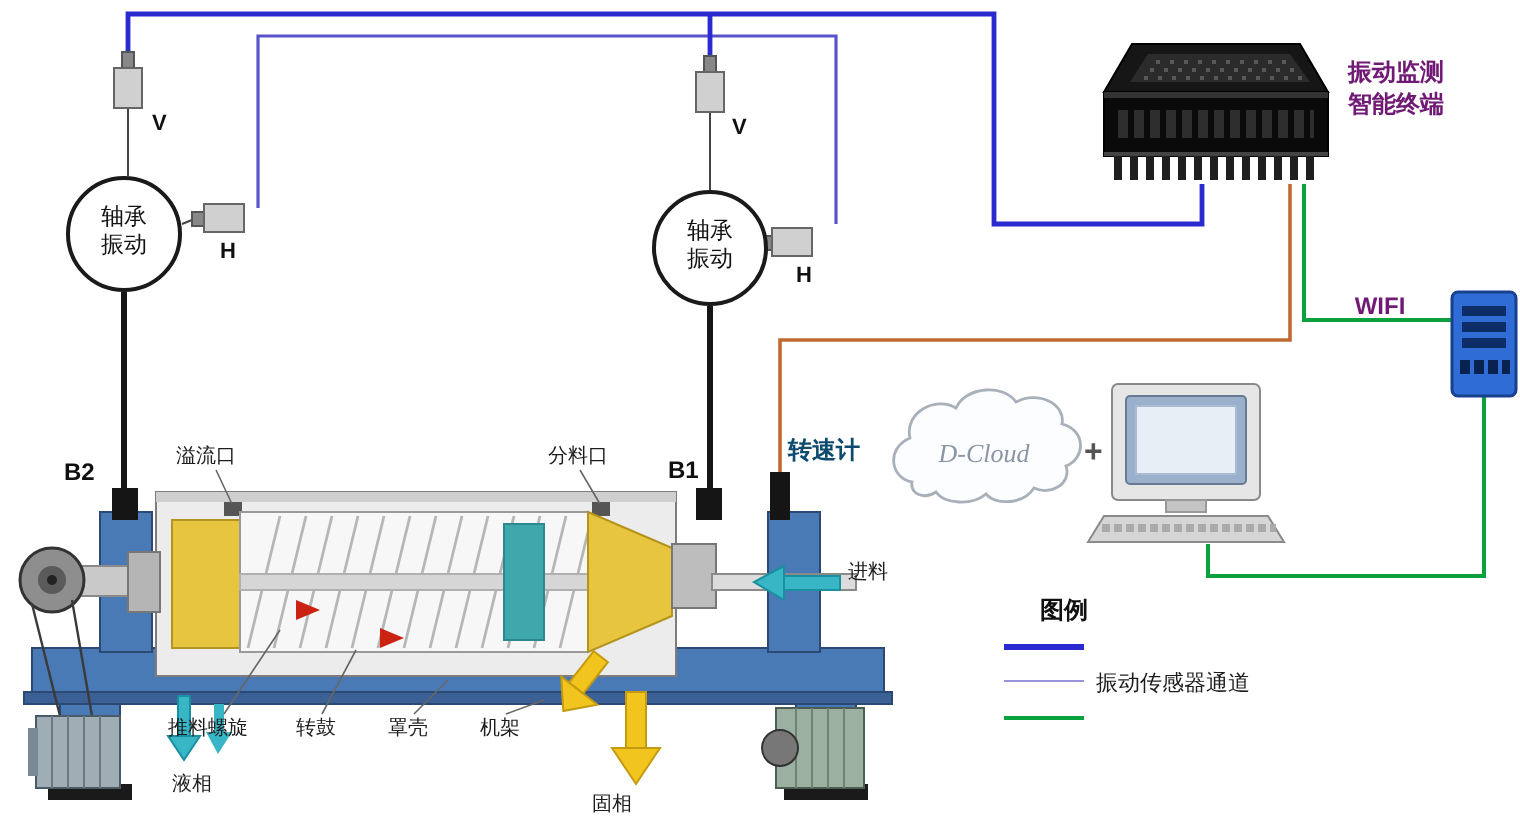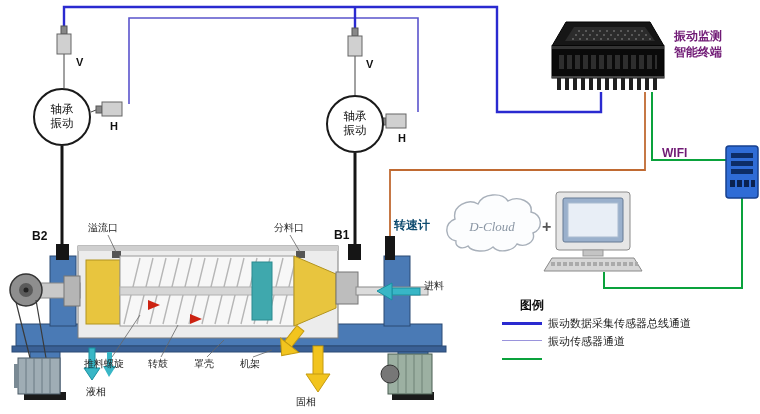"WIFI" div.abs { text-align: none -> center }
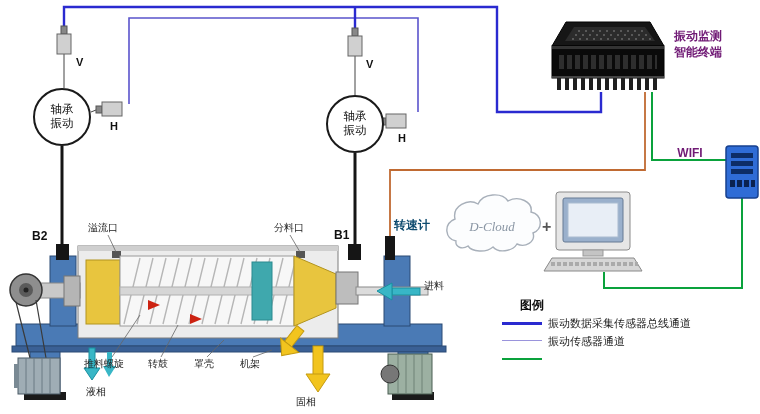"振动数据采集传感器总线通道" div.abs { html: <div>振动数据采集传感器总线通道</div> -> none }
